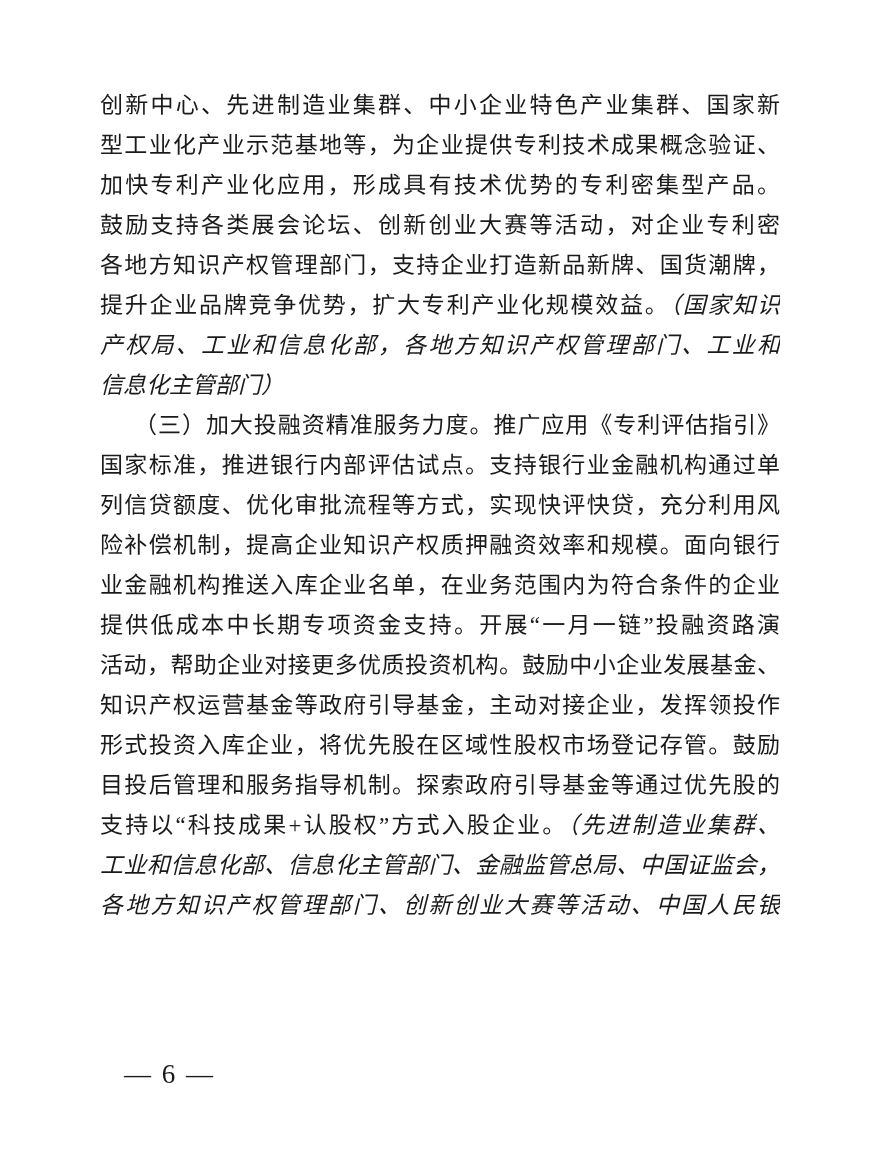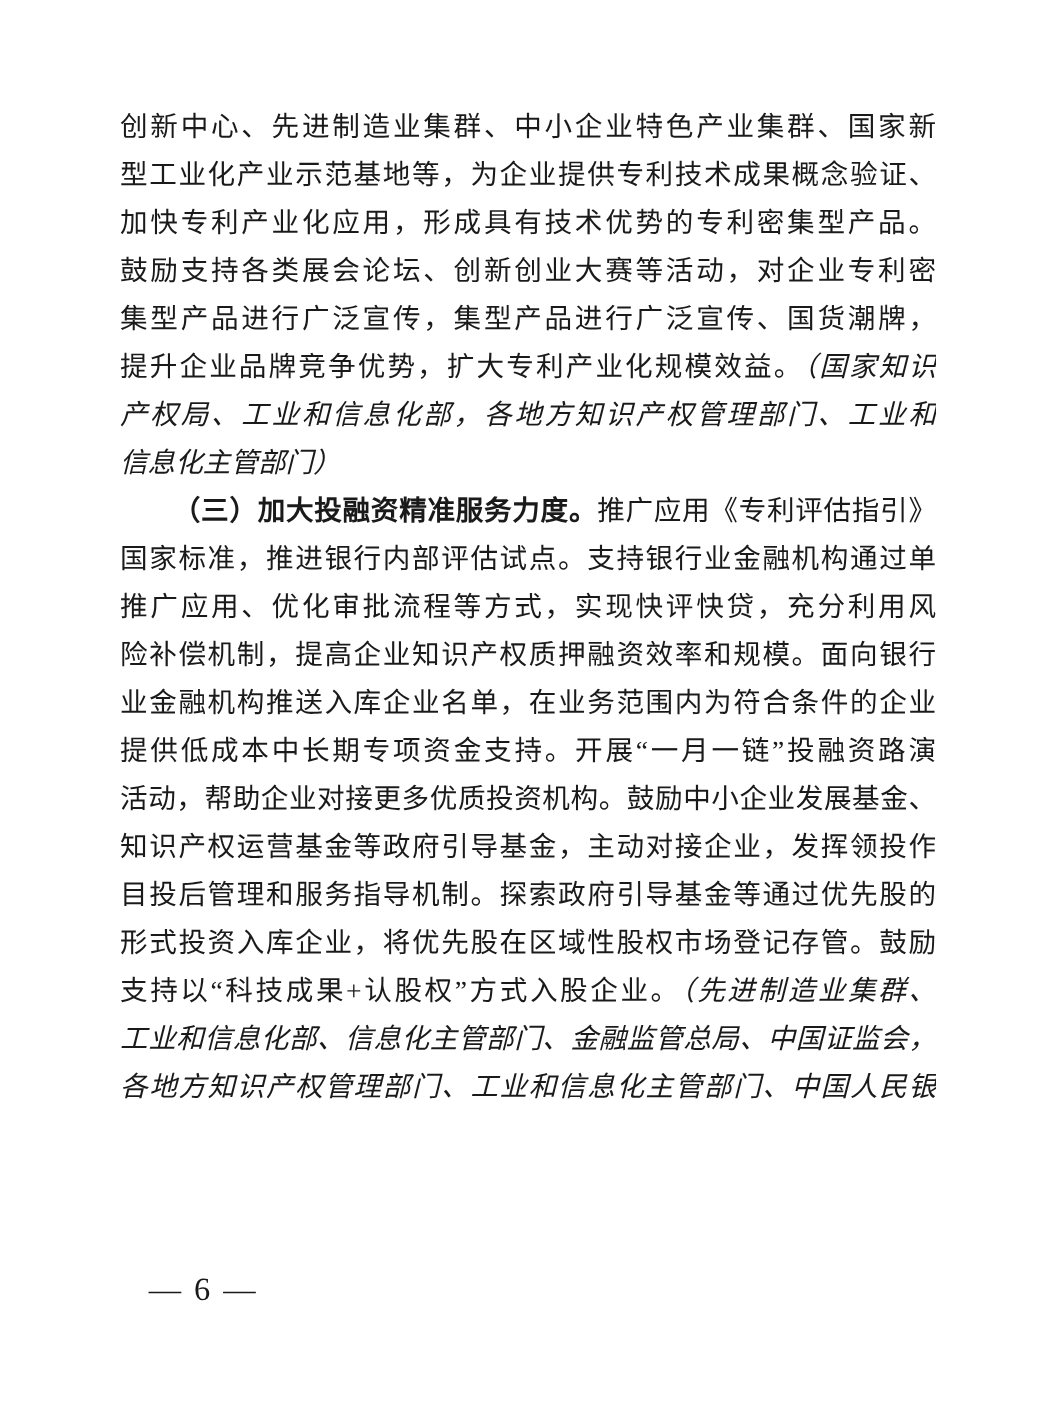"集型产品进行广泛宣传，集型产品进行广泛宣传、国货潮牌，" span.seg-normal { text: 集型产品进行广泛宣传，集型产品进行广泛宣传 -> 各地方知识产权管理部门，支持企业打造新品新牌 }
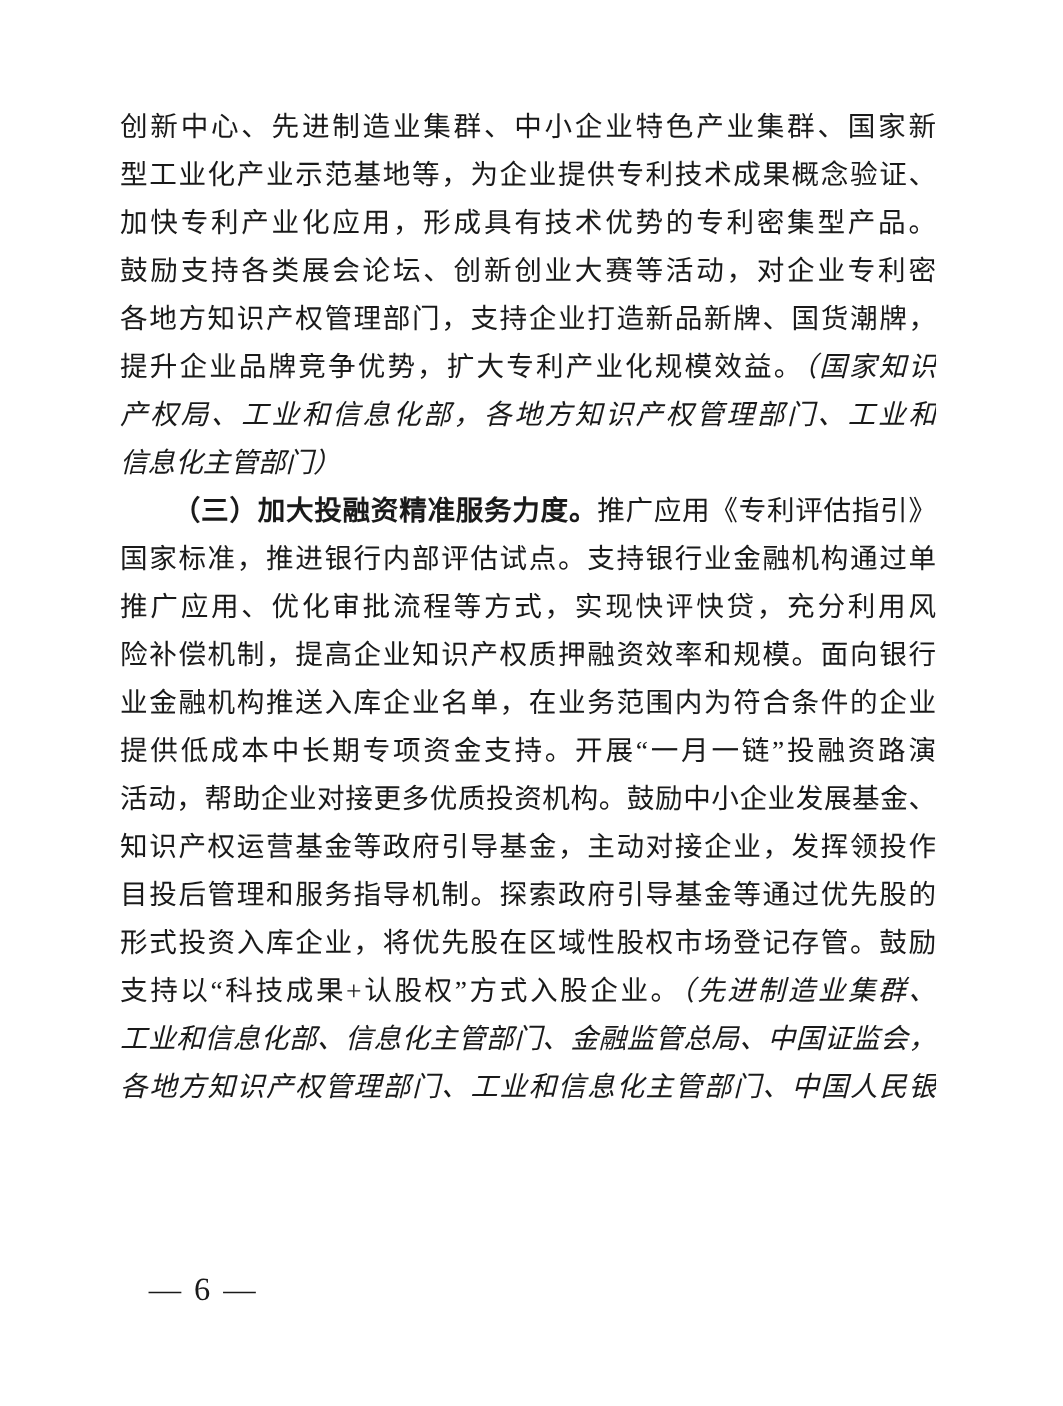"（三）加大投融资精准服务力度。" .seg-bold { font-weight: 700 -> 400; margin-left: 10px -> none }
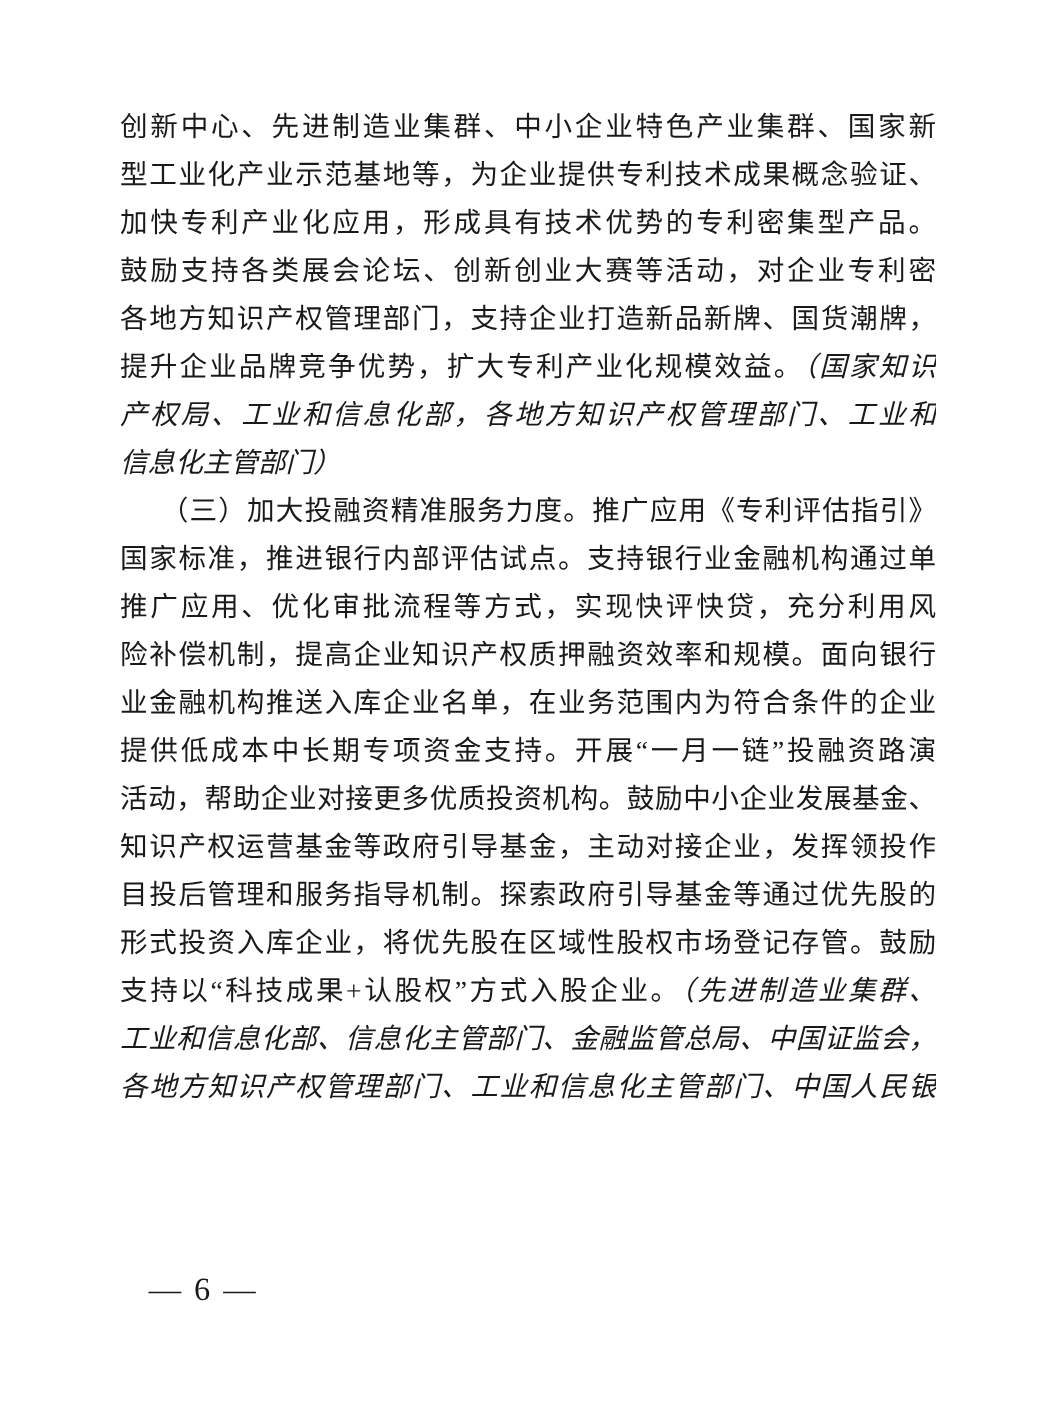"推广应用、优化审批流程等方式，实现快评快贷，充分利用风" span.seg-normal { text: 推广应用 -> 列信贷额度 }
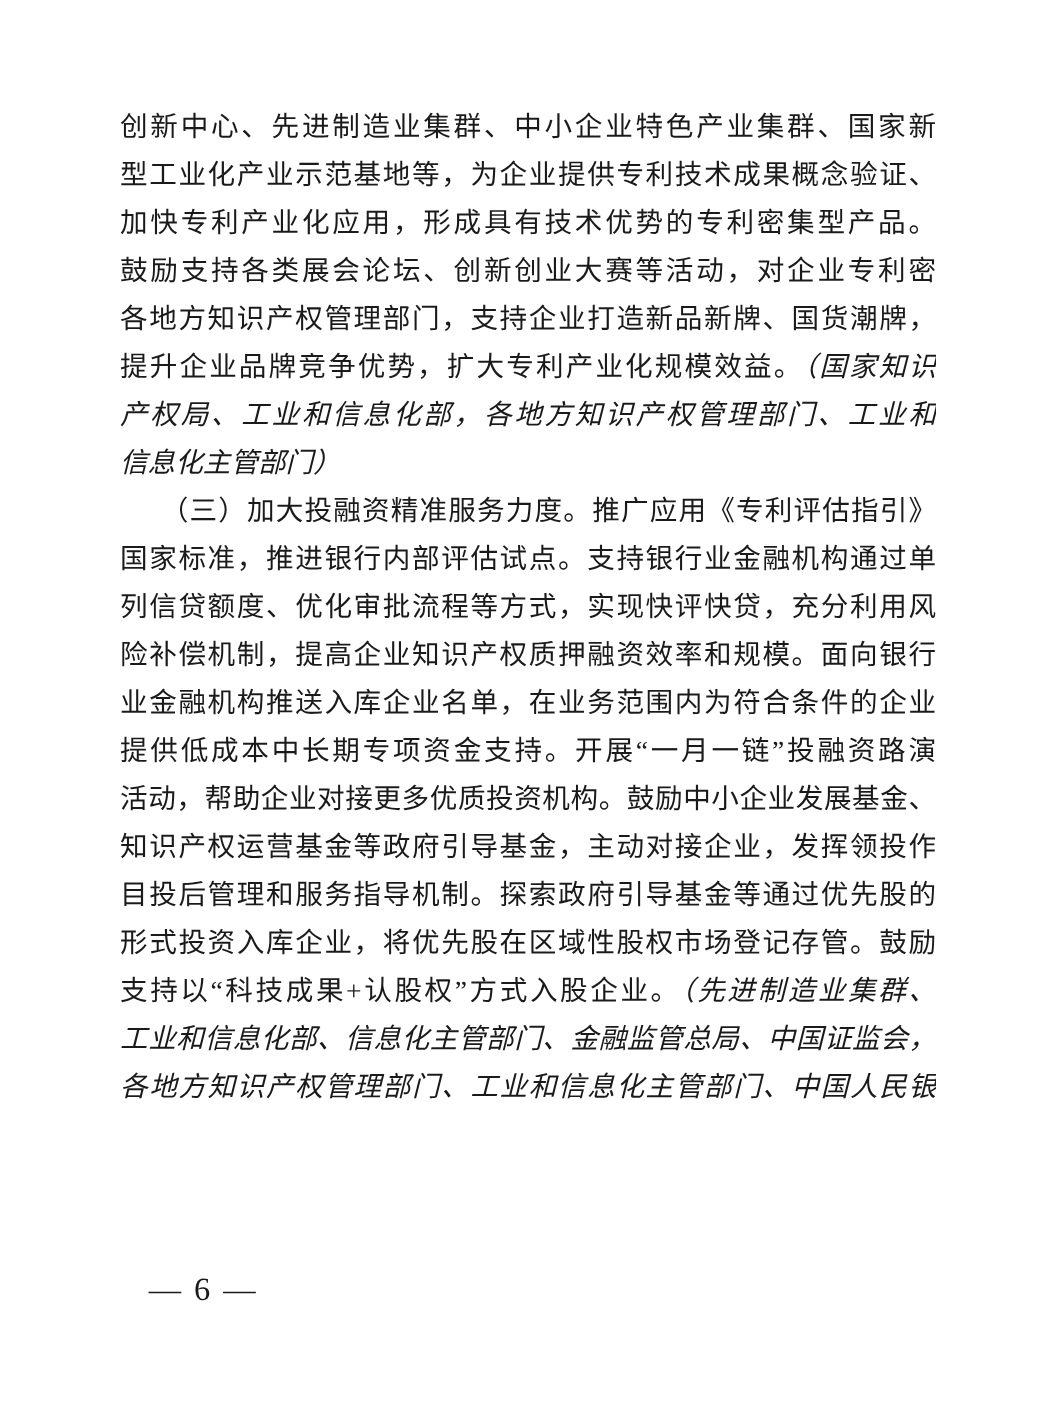"目投后管理和服务指导机制。探索政府引导基金等通过优先股的" div.line { order: before "形式投资入库企业，将优先股在区域性股权市场登记存管。鼓励" -> after "形式投资入库企业，将优先股在区域性股权市场登记存管。鼓励" }
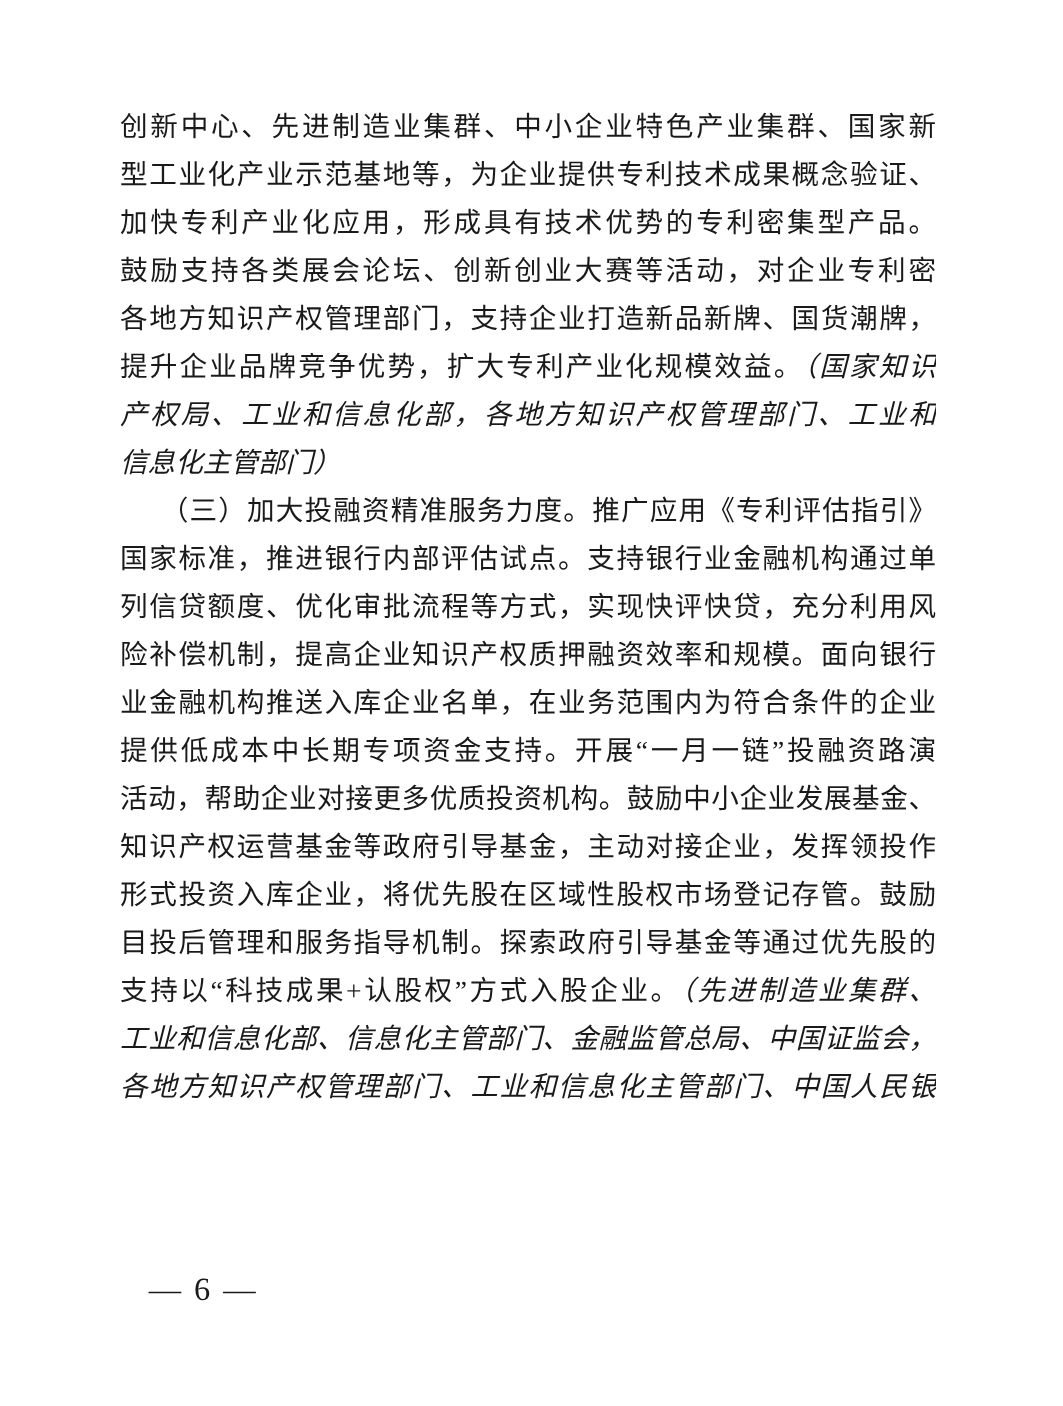"各地方知识产权管理部门、工业和信息化主管部门、中国人民银" span.seg-italic { text: 工业和信息化主管部门 -> 创新创业大赛等活动 }
